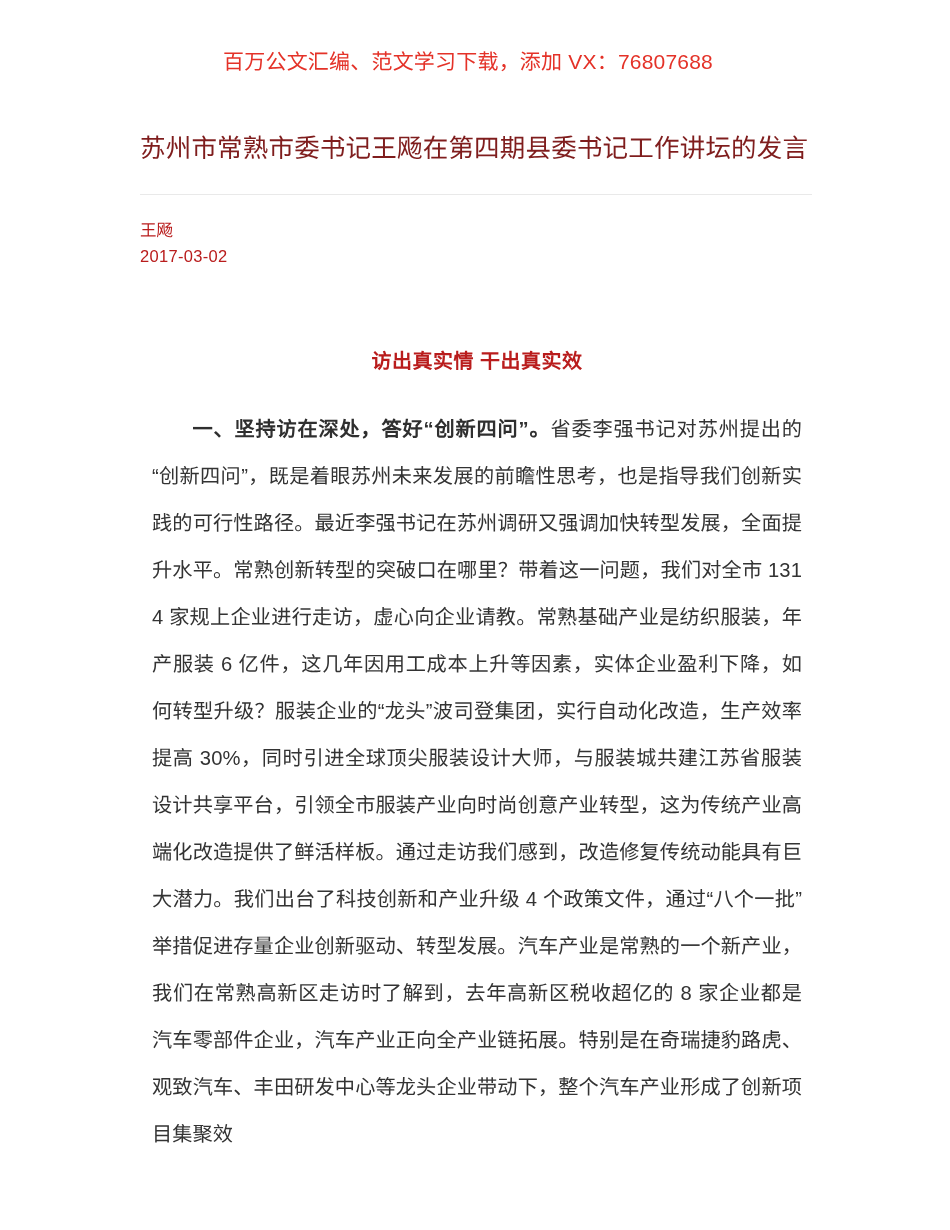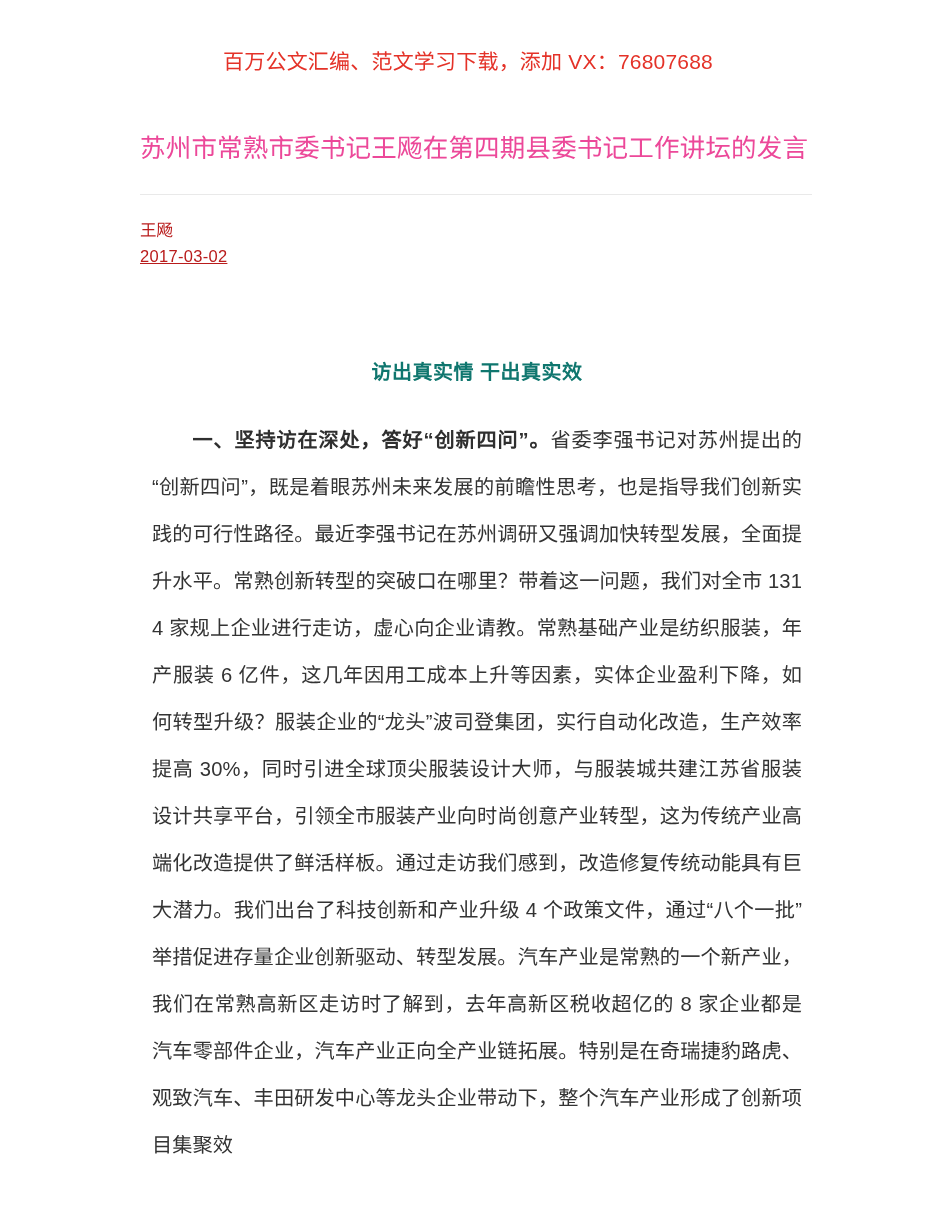"苏州市常熟市委书记王飏在第四期县委书记工作讲坛的发言" .doc-title { color: #ec4899 -> #7f1d1d }
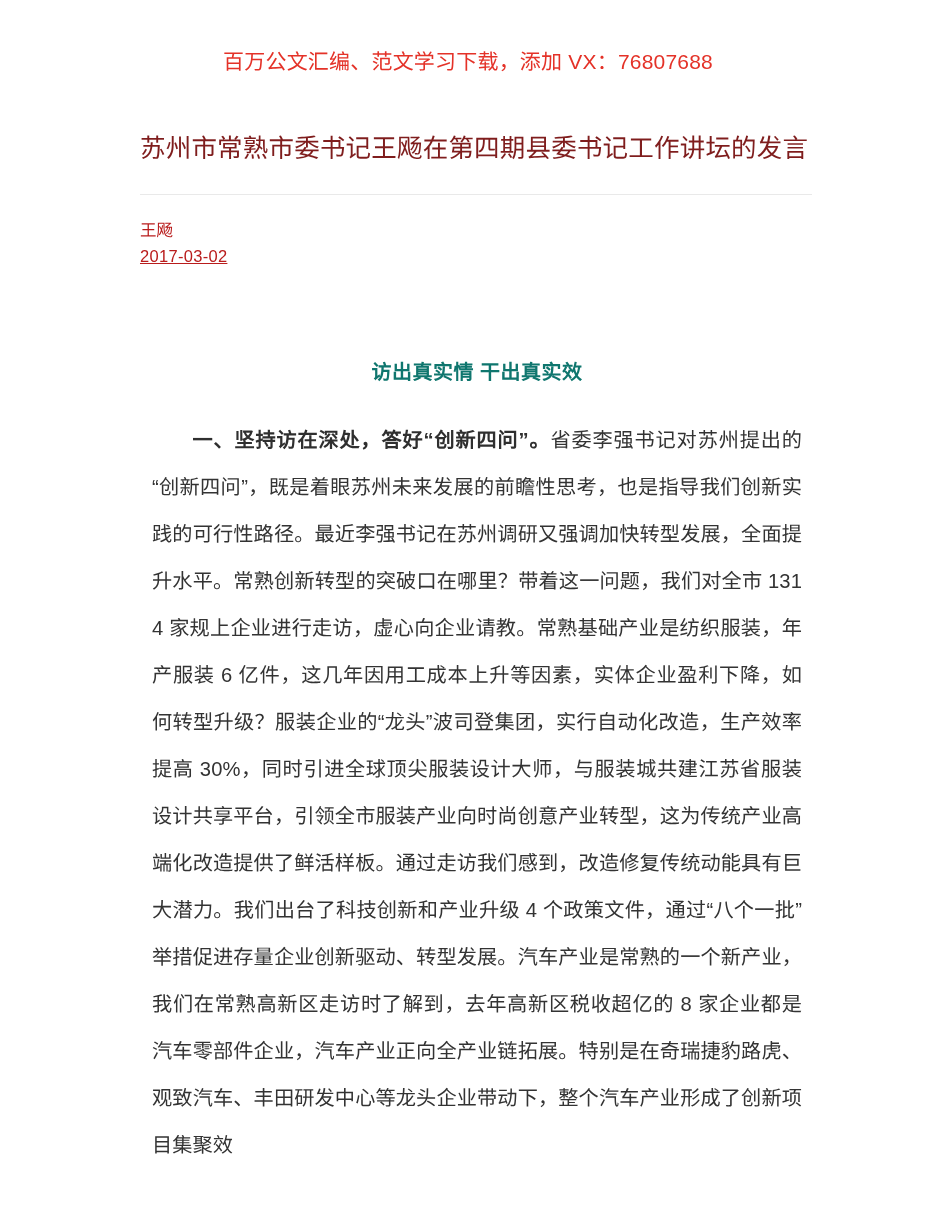"2017-03-02" .meta-date { text-decoration: underline -> none }
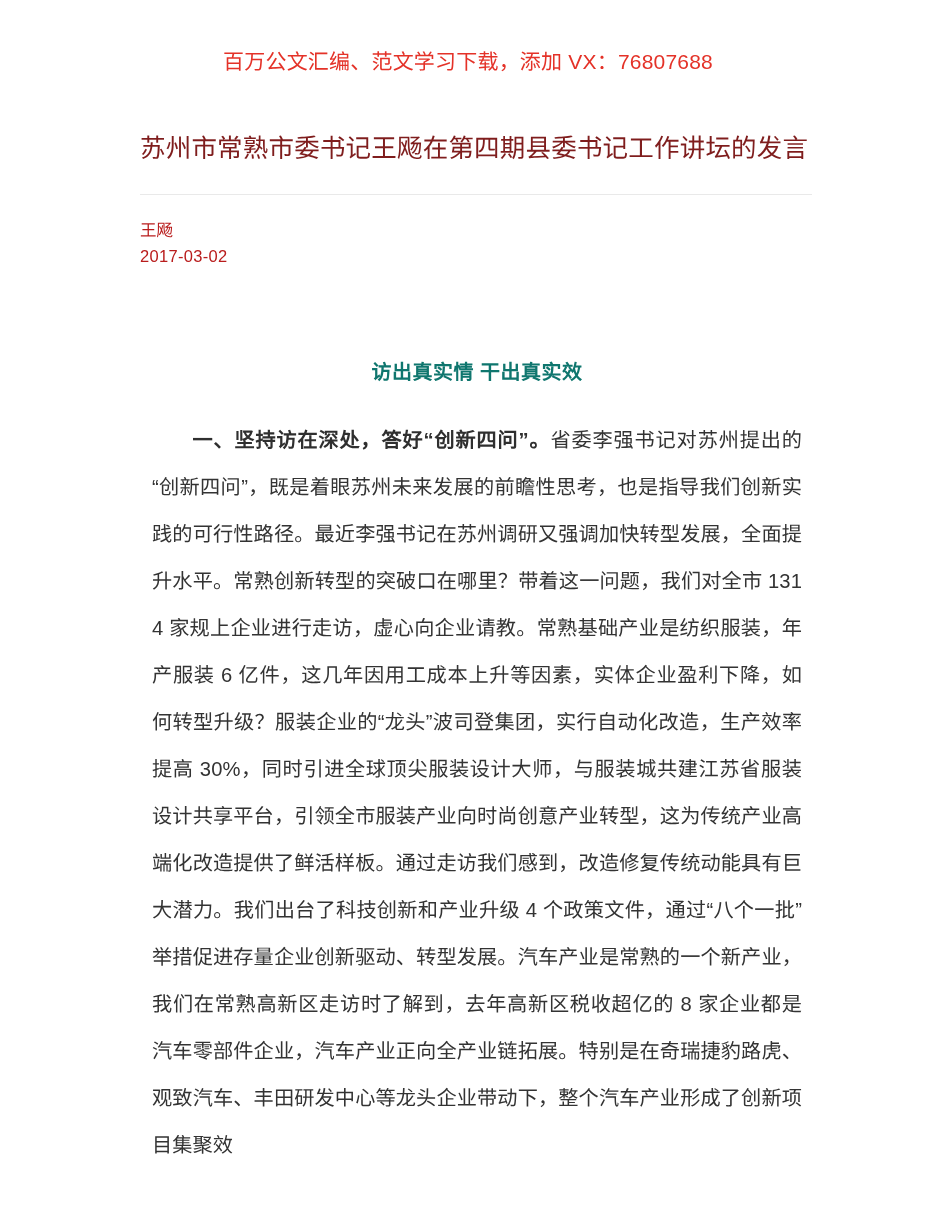"访出真实情 干出真实效" .section-heading { color: #0f766e -> #b91c1c; margin: 12px 0 28px 0 -> 1px 0 28px 0 }
